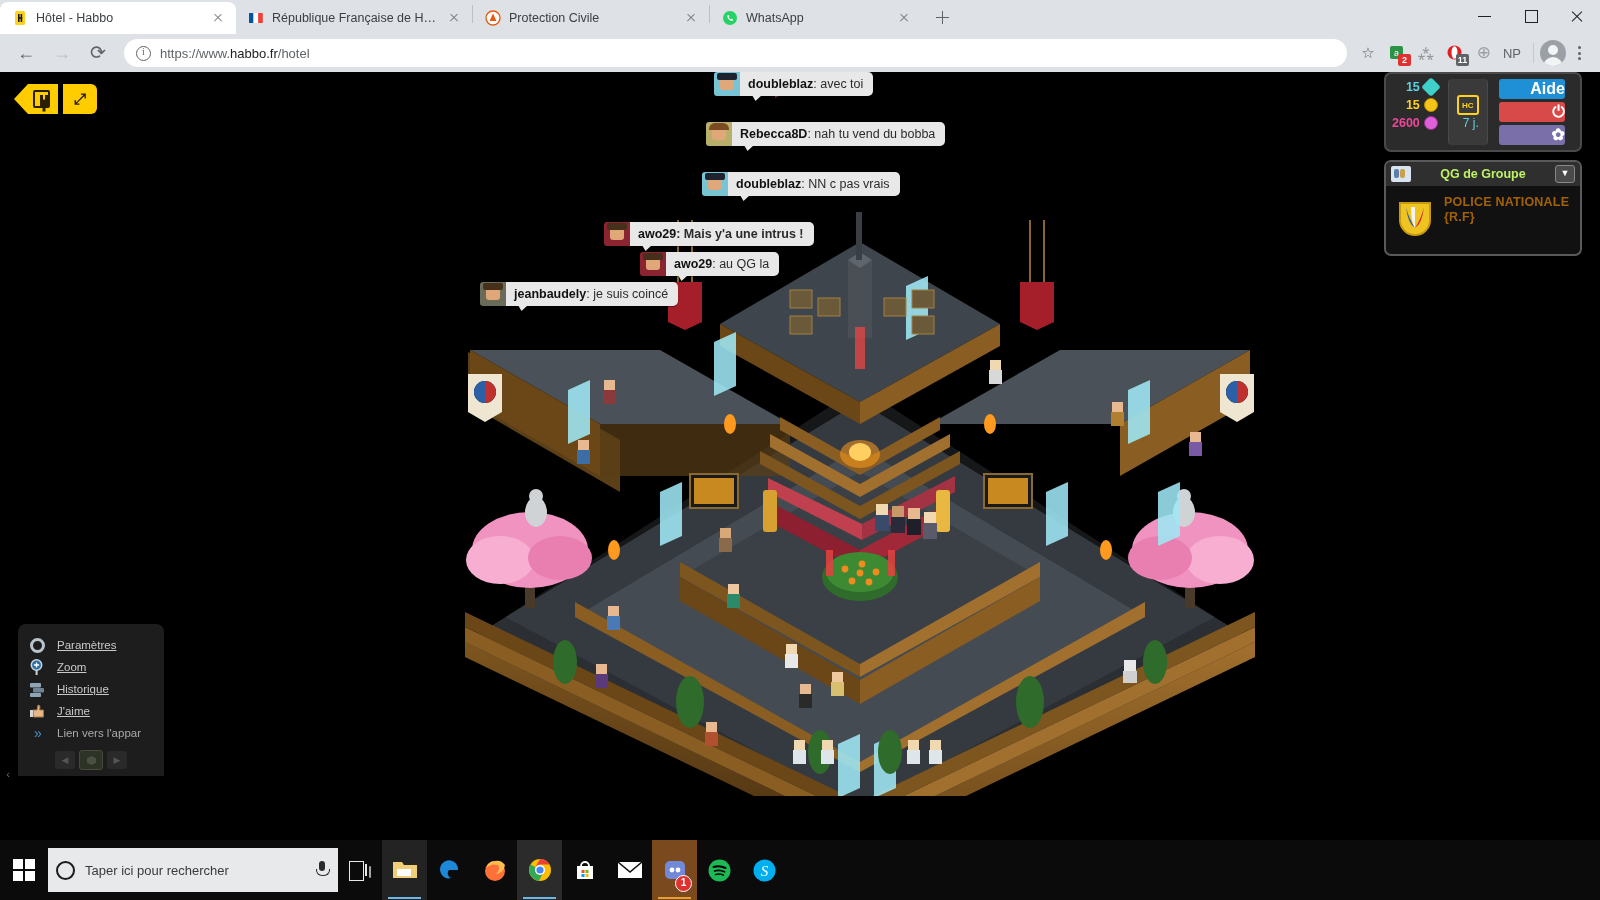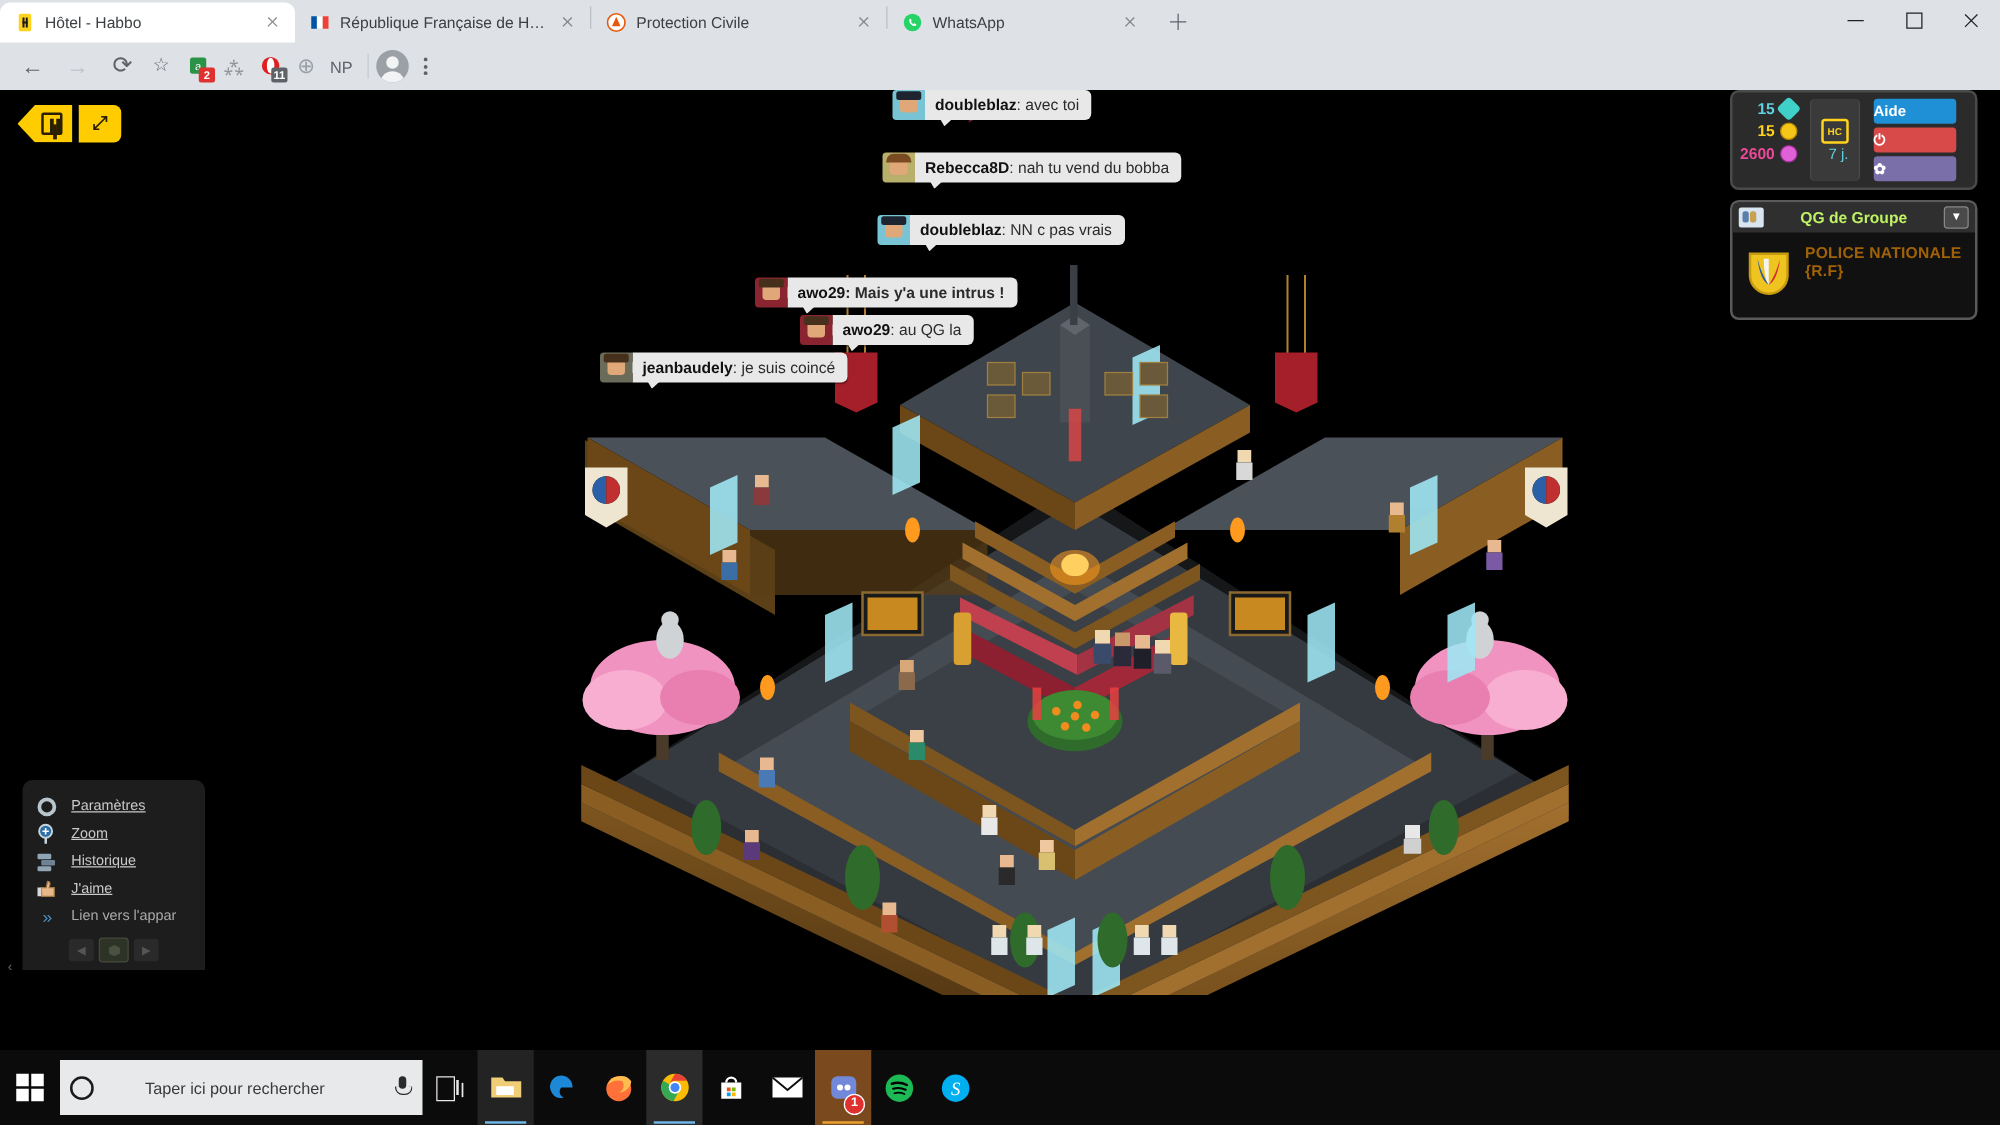"https://www.habbo.fr/hotel" div.omnibox { html: none -> <div> <span></span> <span><span>https://www.</span><span>habbo.fr</span><span>/hotel</span></span> </div> }
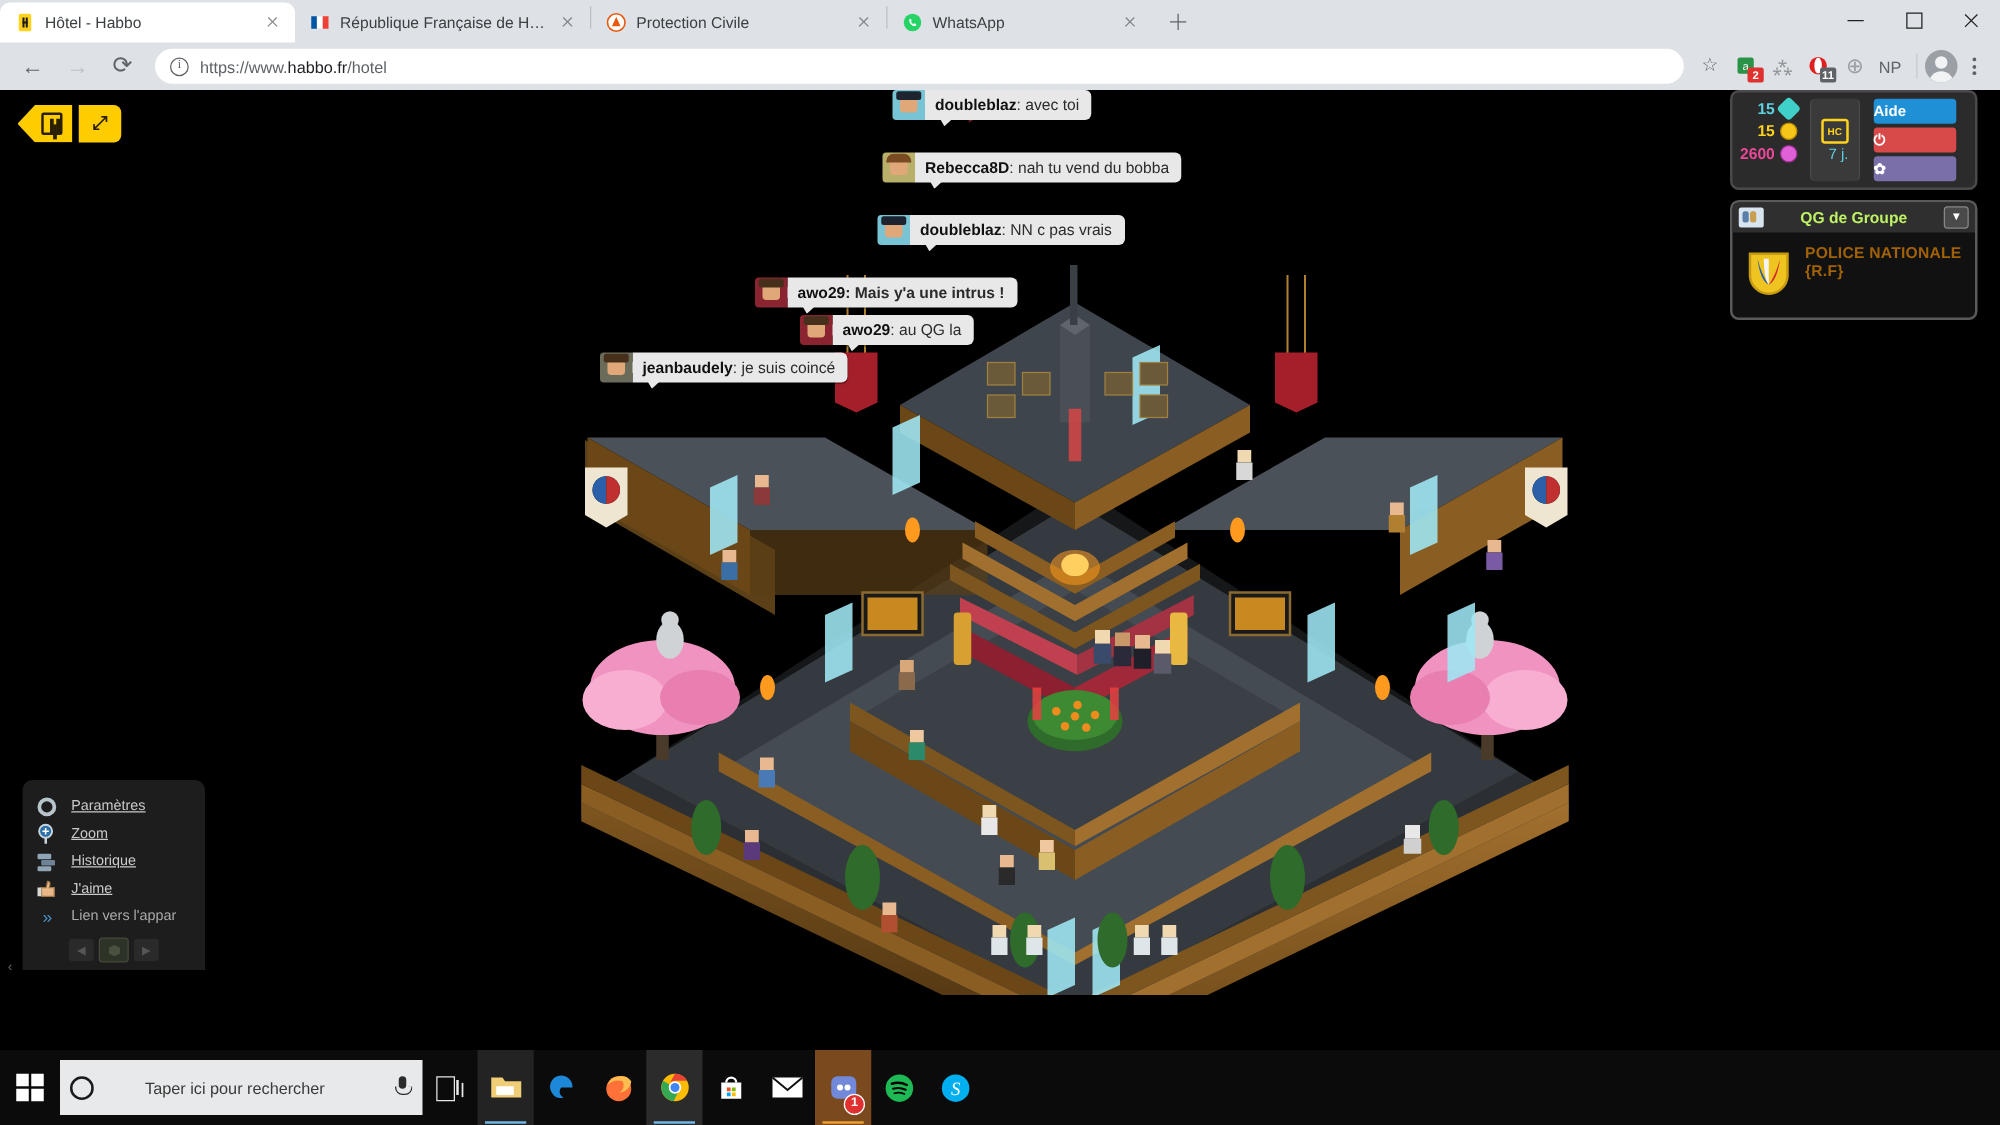"Aide" .hudbtn { font-size: 12px -> 16px; text-align: left -> right }
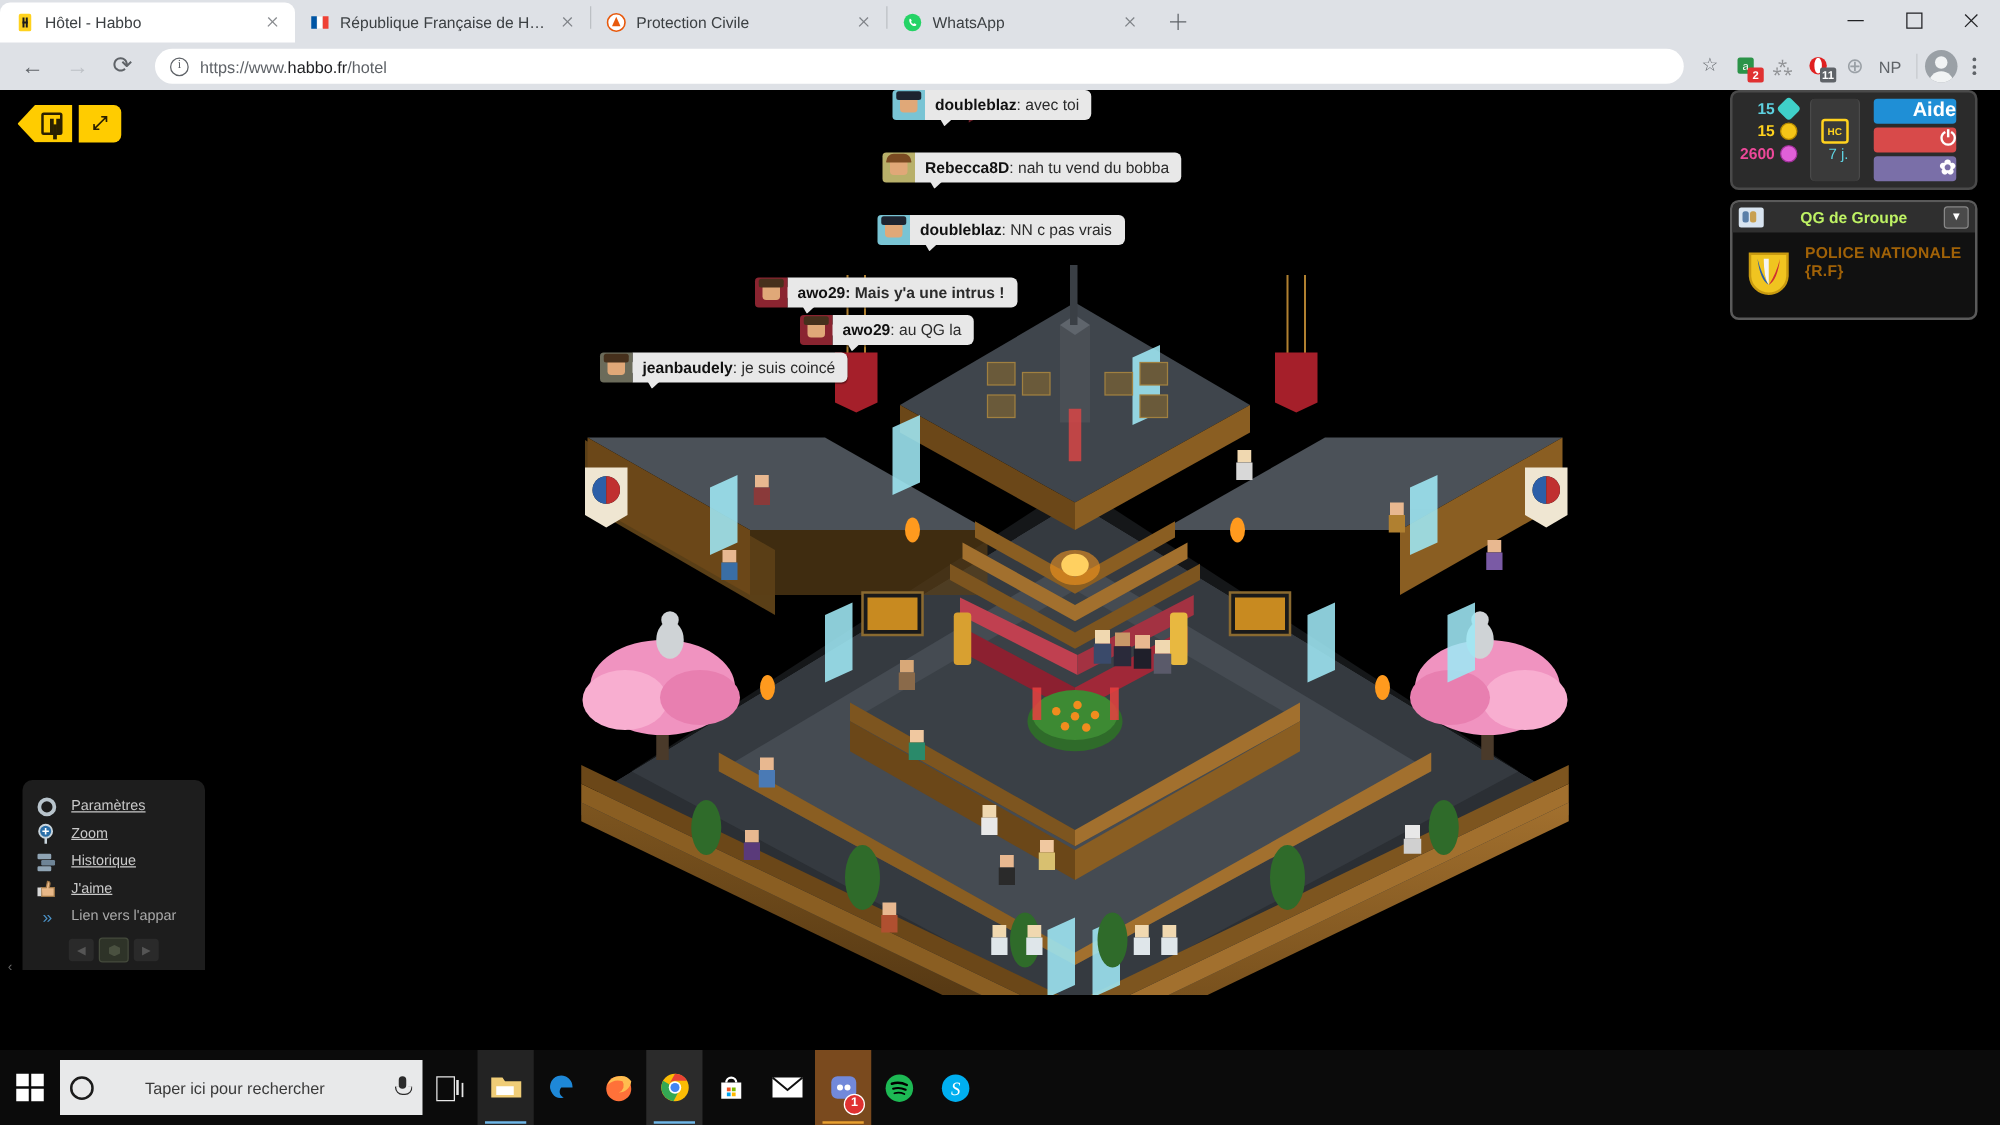"Taper ici pour rechercher" .searchph { margin-left: 31px -> none }
